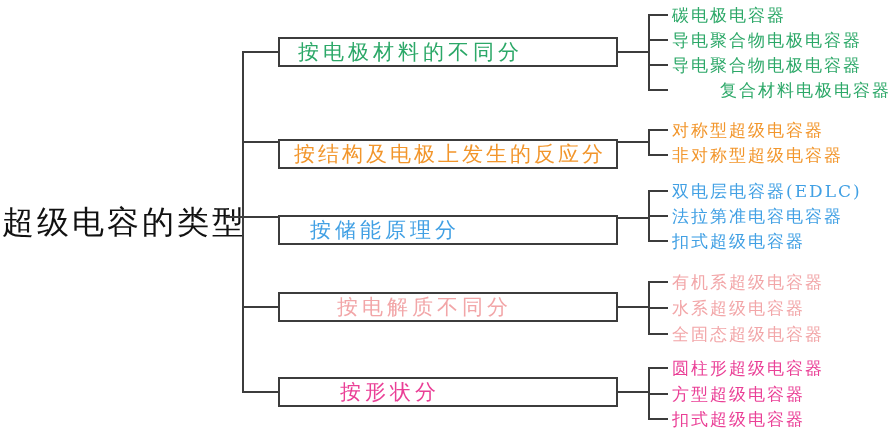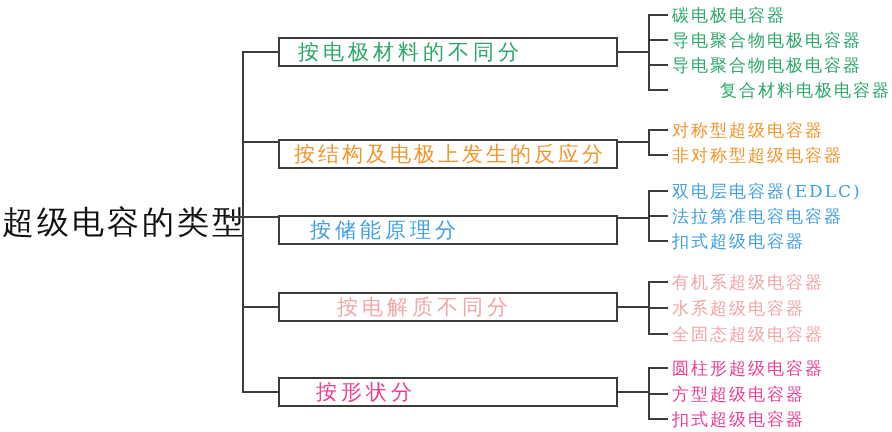"按形状分" span.box-label { padding-left: 36px -> 60px }
